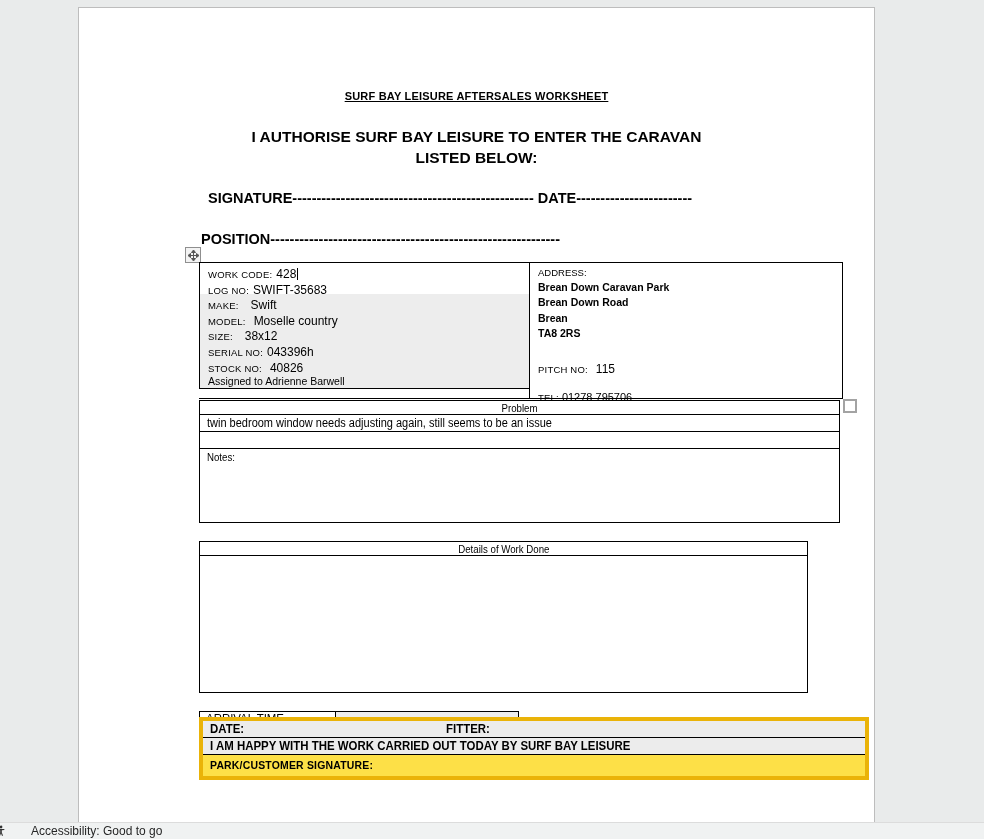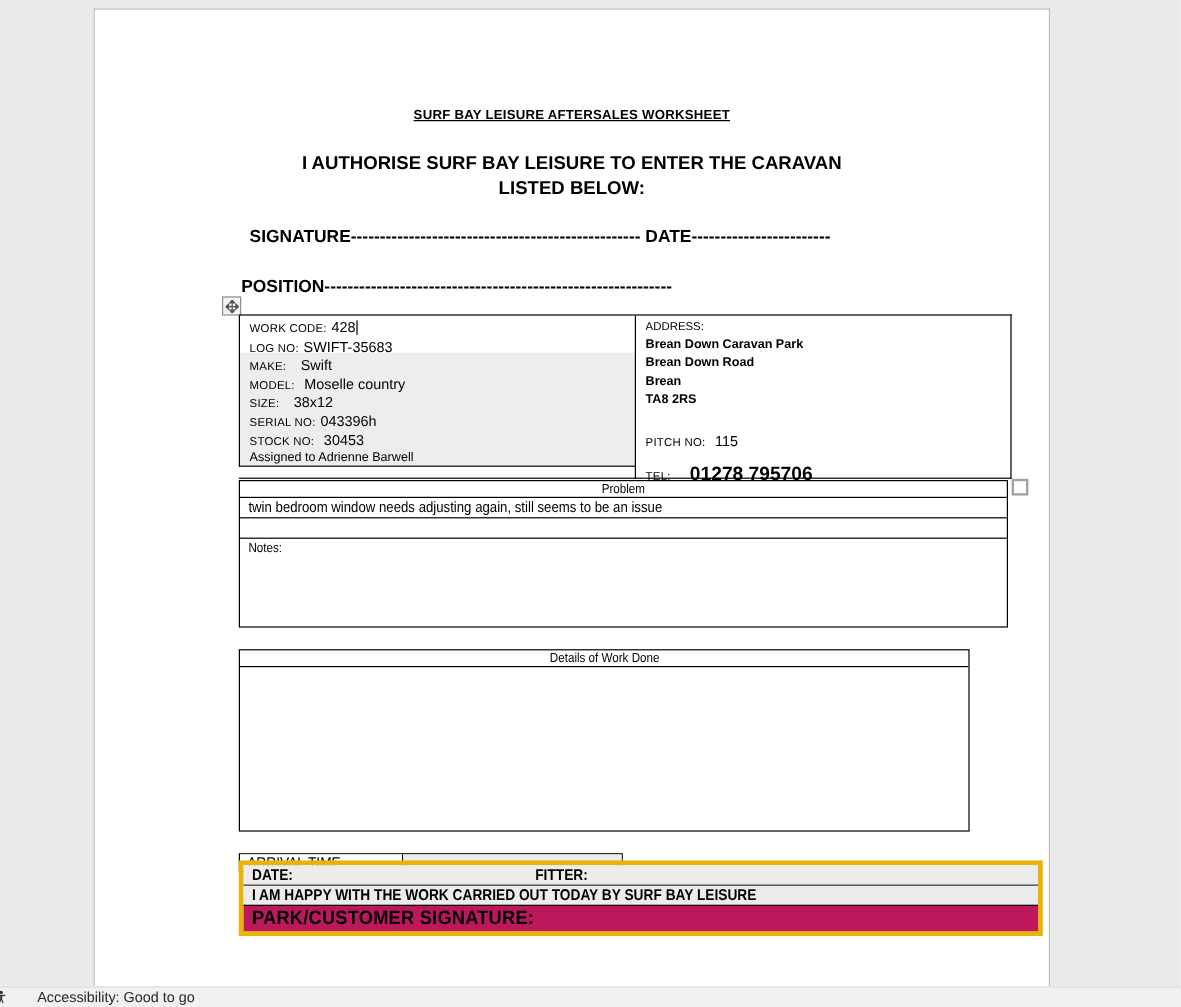"30453" span.field-value { text: 30453 -> 40826 }
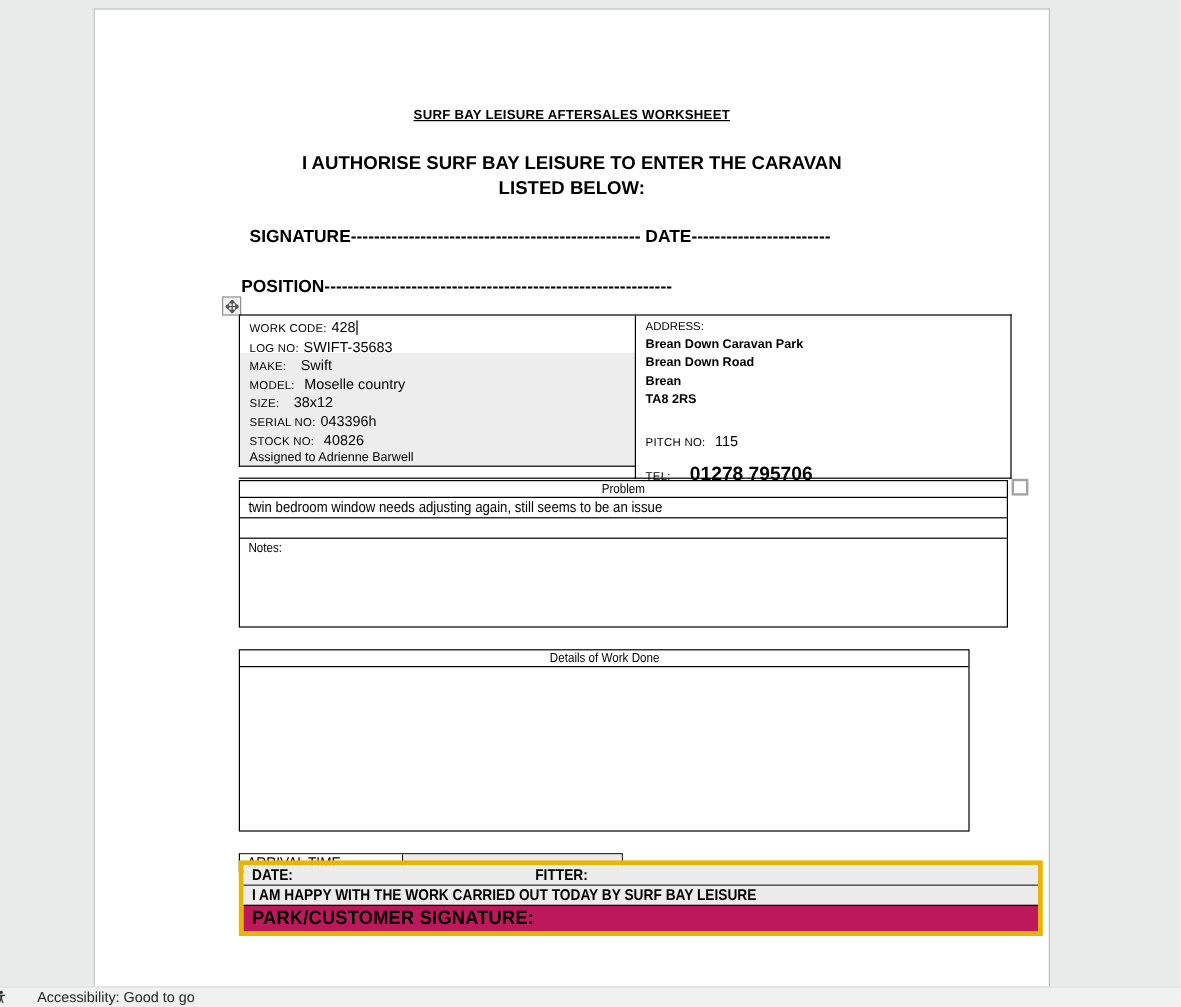"01278 795706" .tel-value { font-size: 16px -> 11px; font-weight: bold -> normal; margin-left: 16px -> 3px }
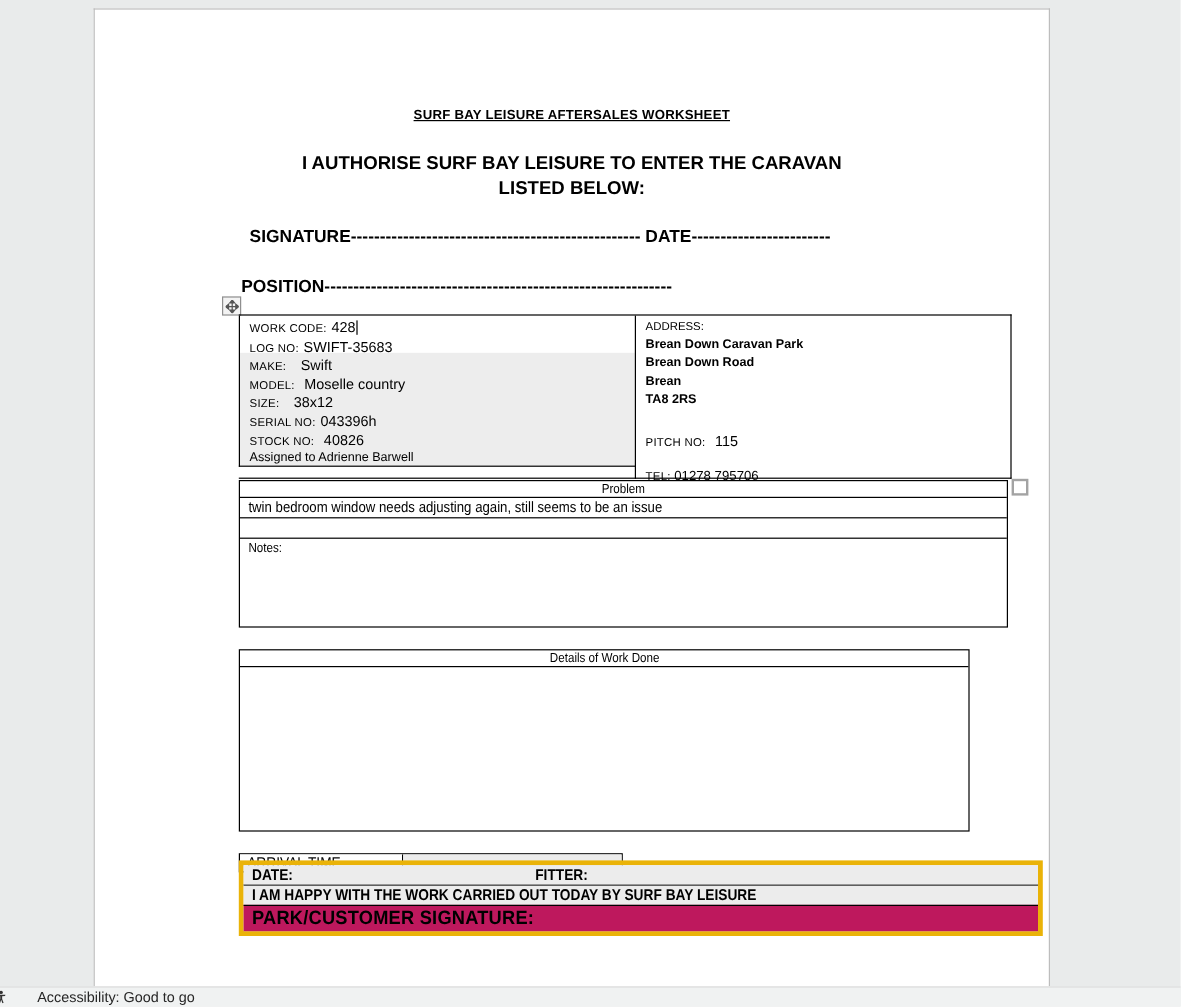"PARK/CUSTOMER SIGNATURE:" .footer-row3 { background: #be185d -> #fde047; font-size: 16px -> 11px }
